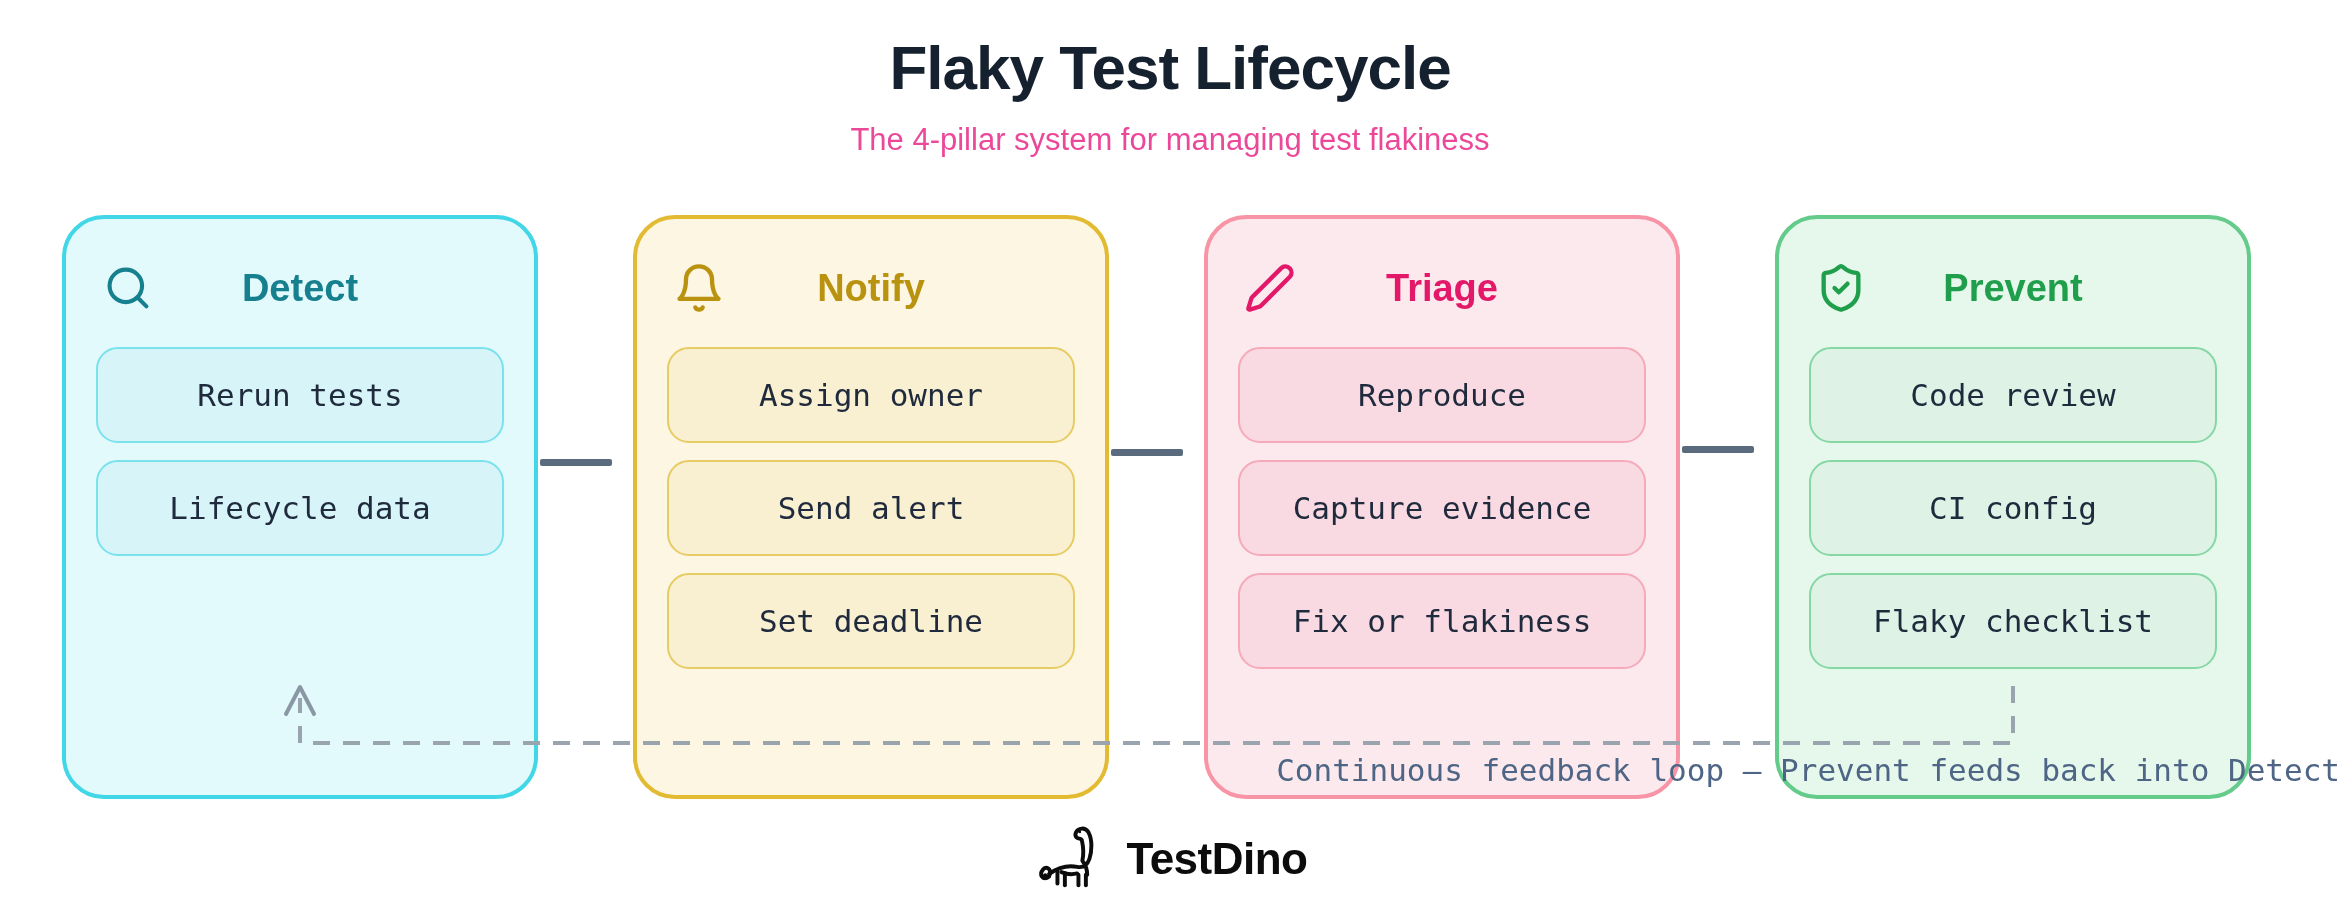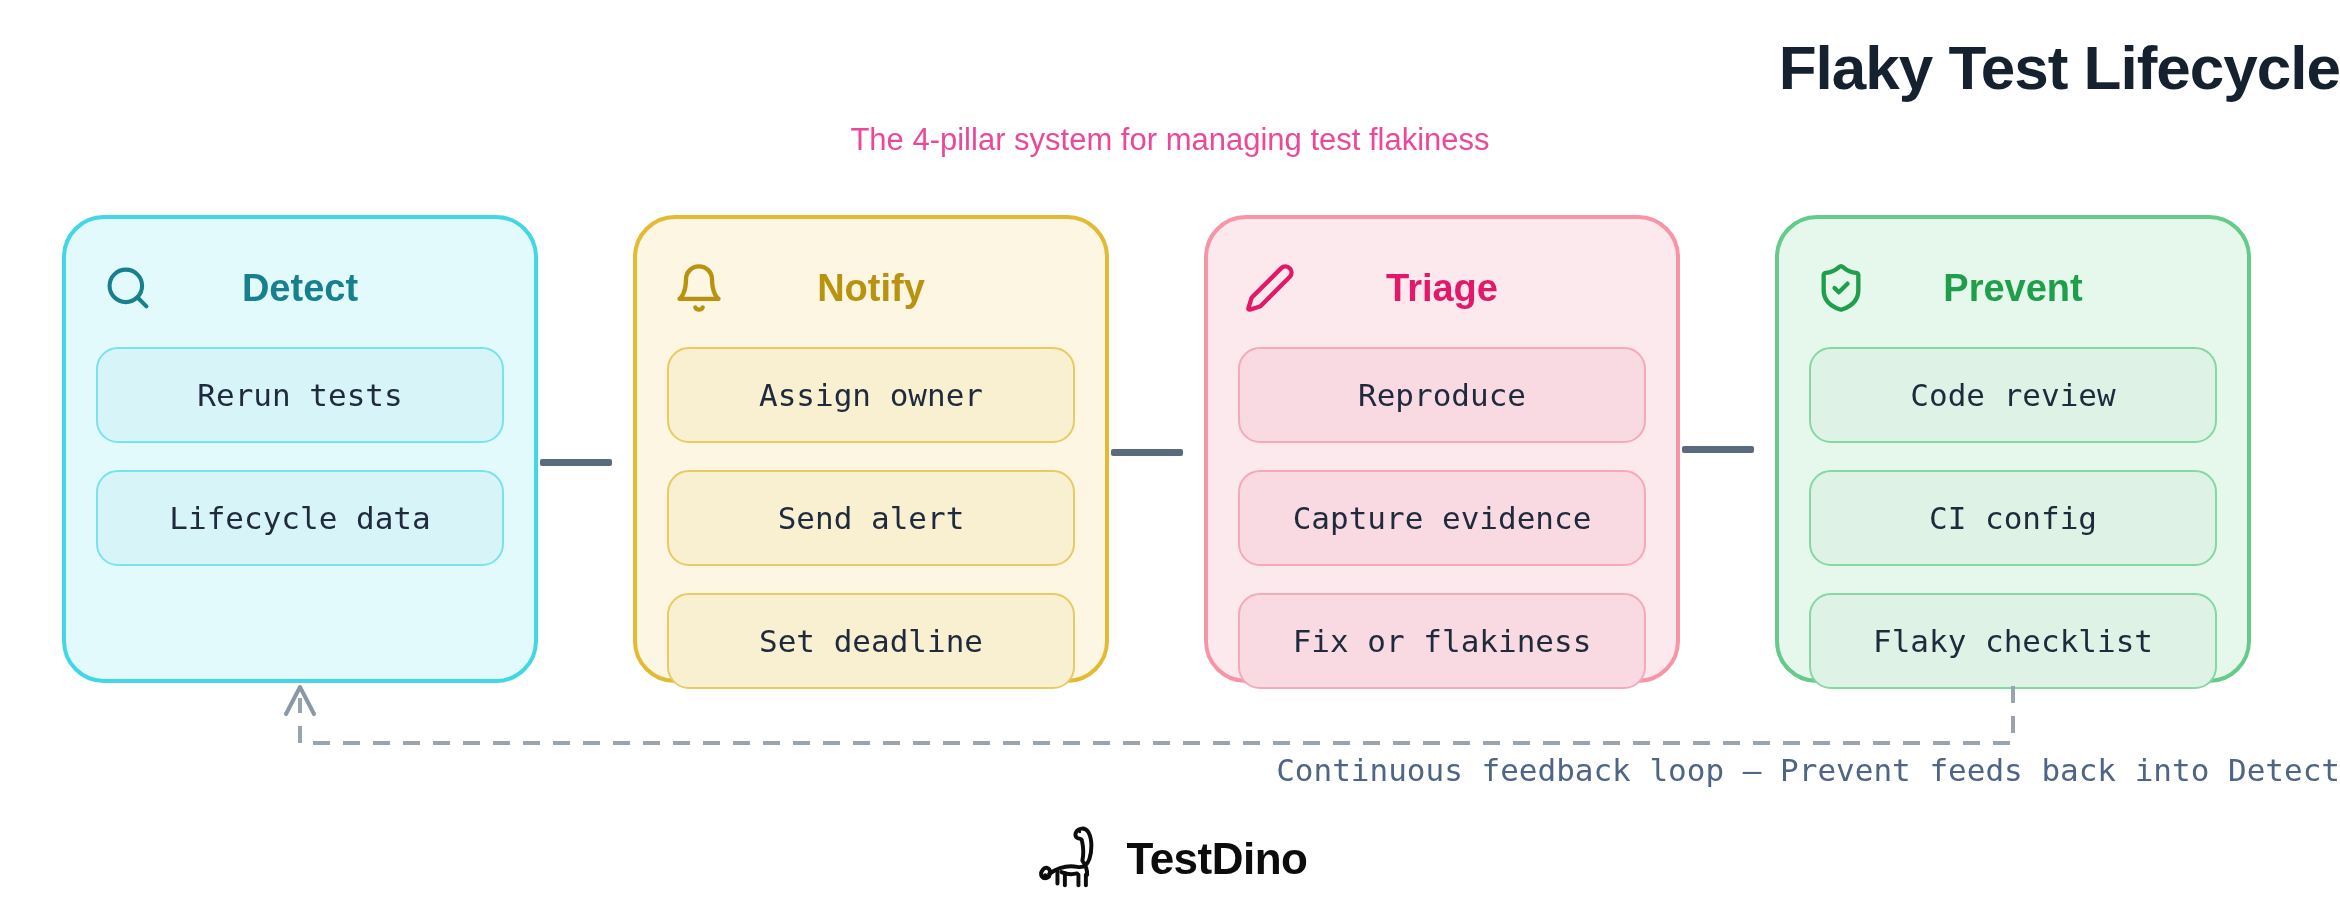"Flaky Test Lifecycle" .main-title { text-align: right -> center }
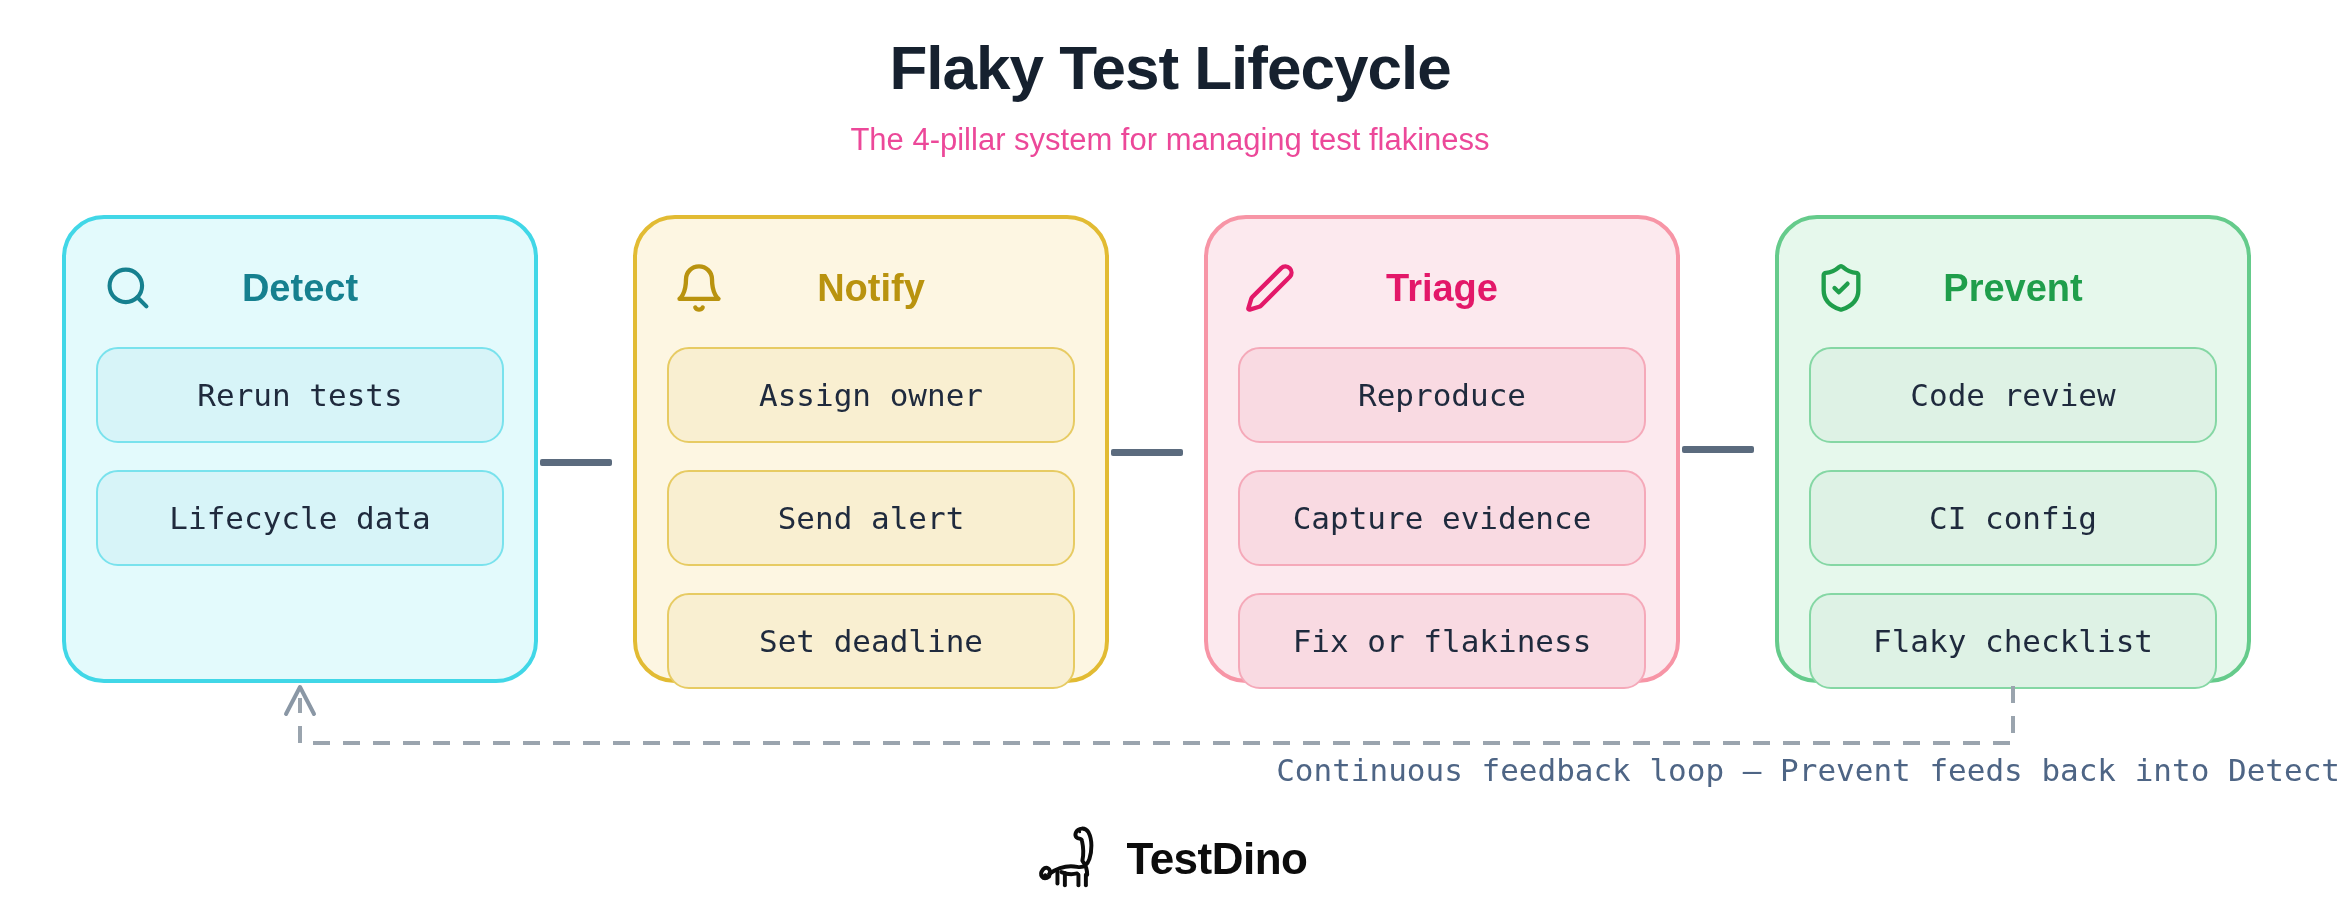"Detect" .pillar { height: 468px -> 584px }
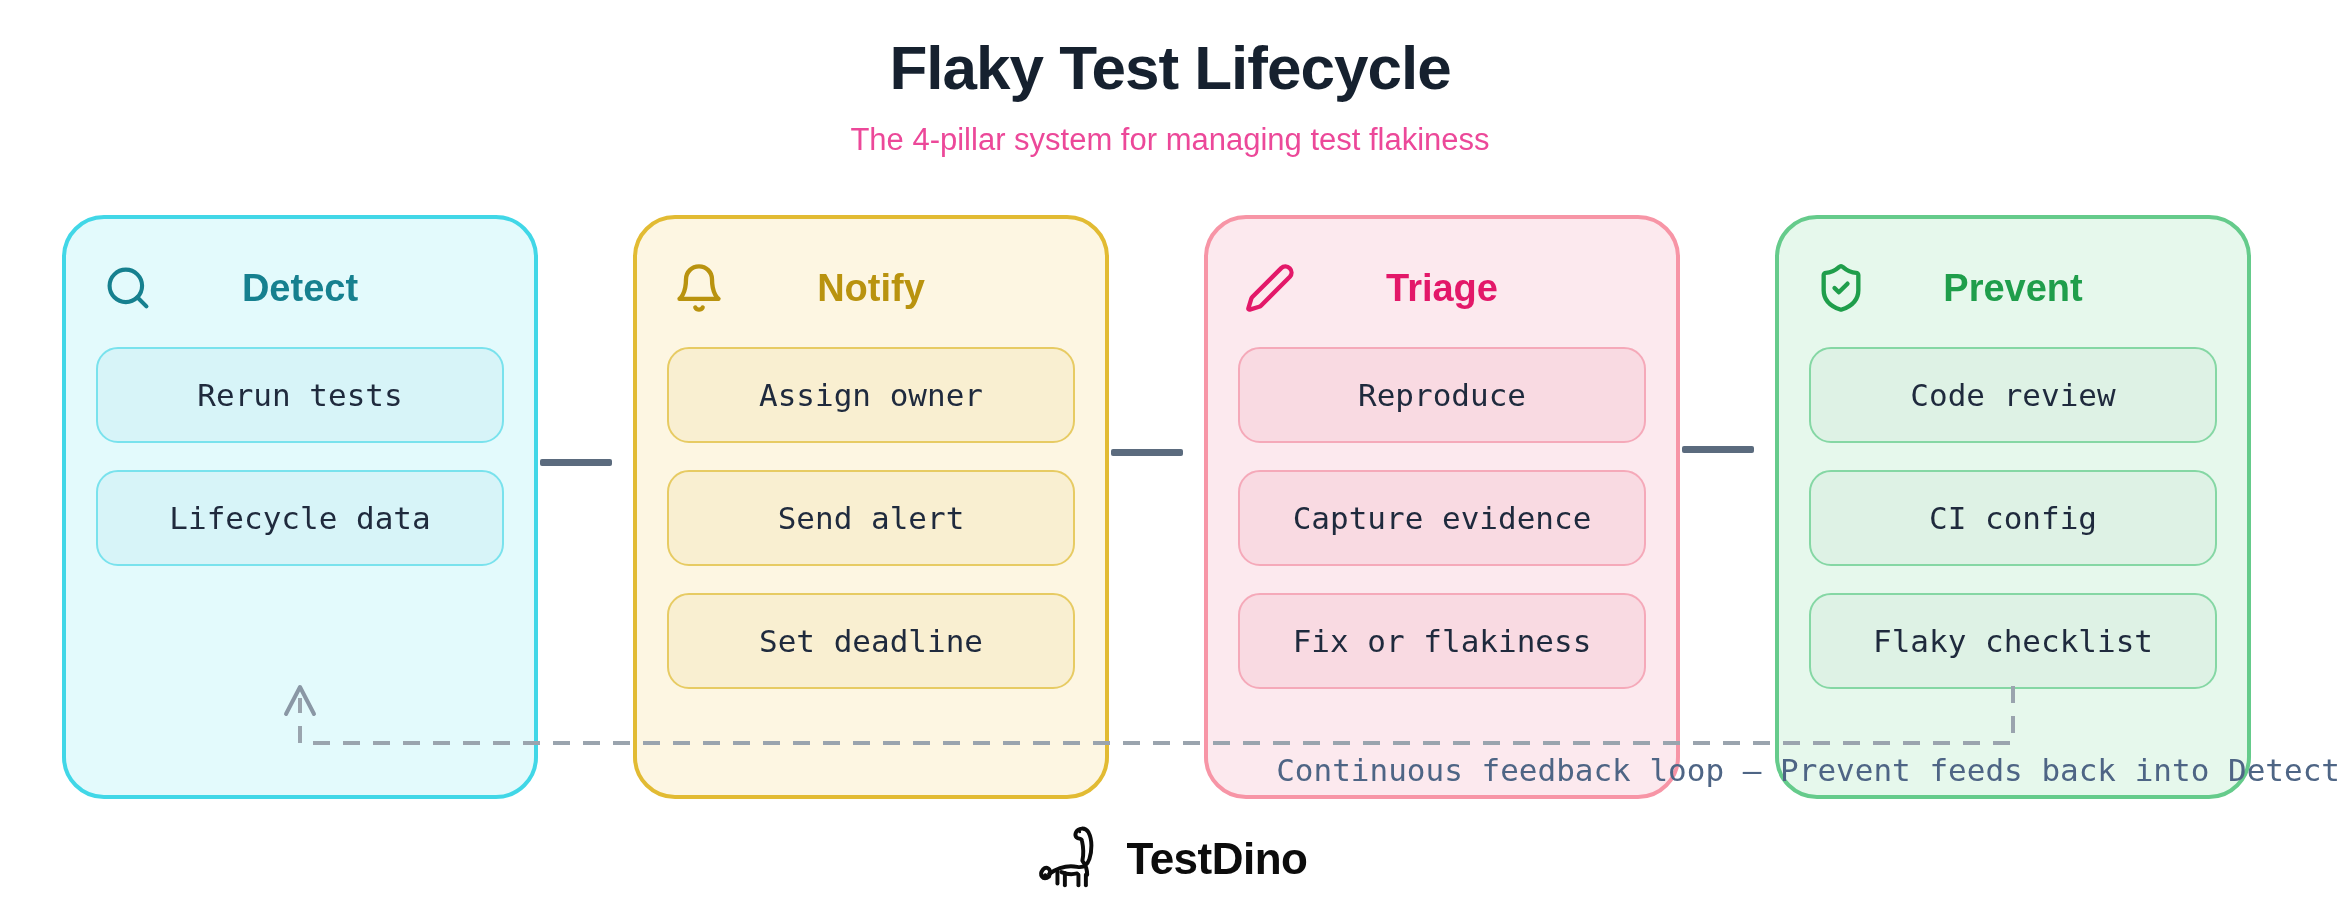"Rerun tests" .pillar-items { gap: 27px -> 17px }
